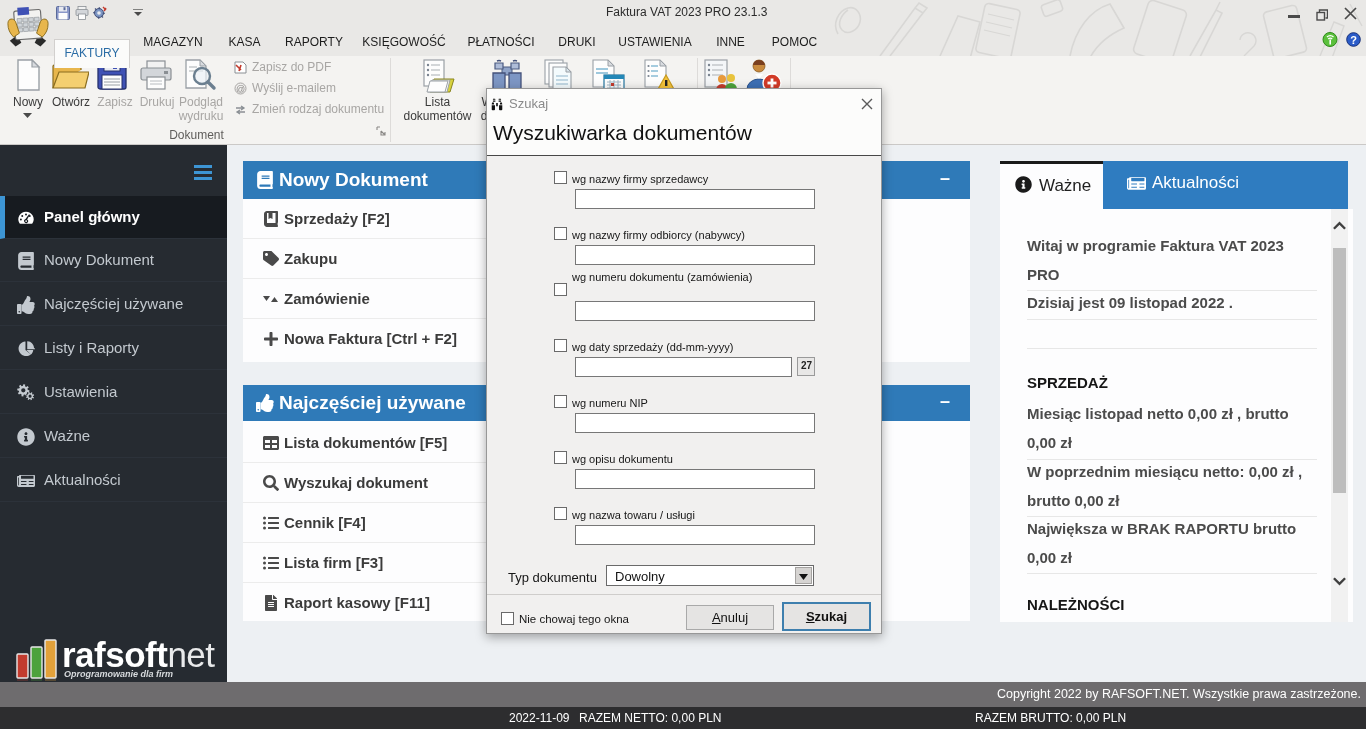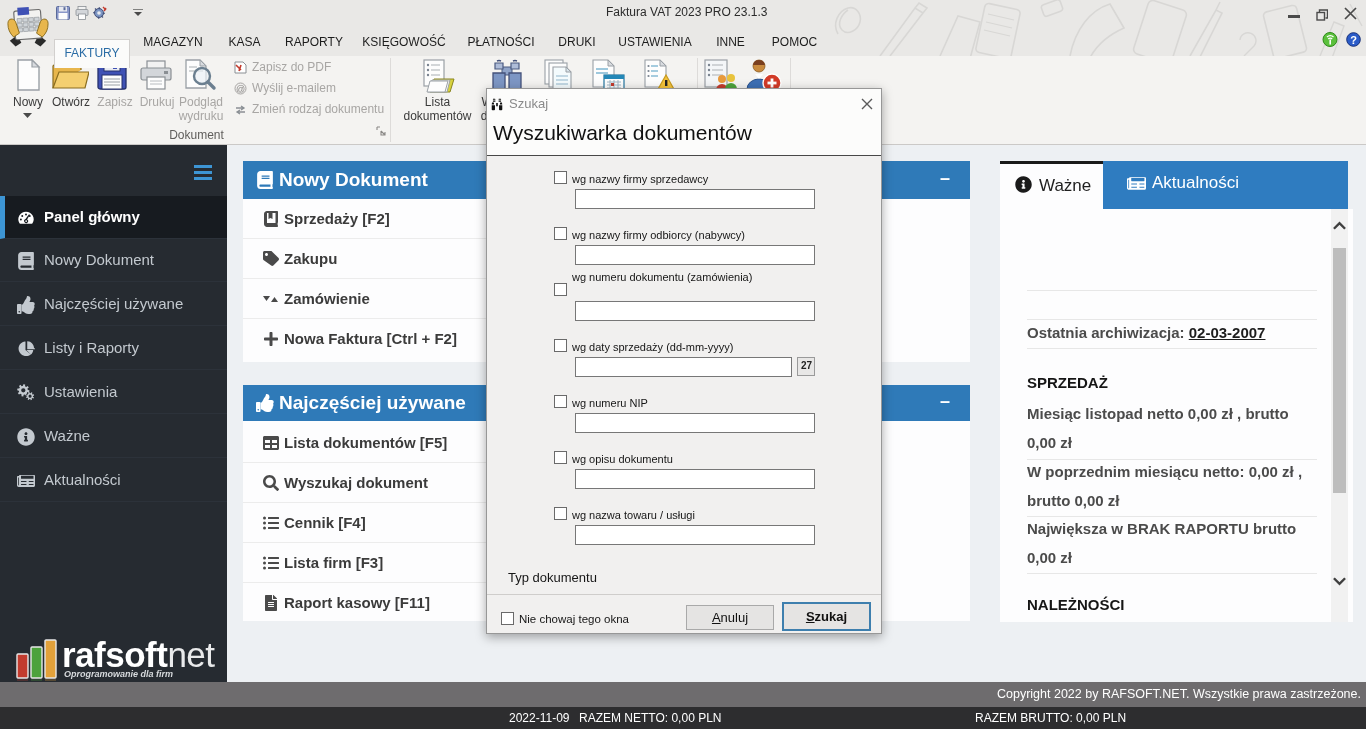"Witaj w programie Faktura VAT" div.rline { html: none -> <div>Witaj w programie Faktura VAT 2023<br>PRO</div> }
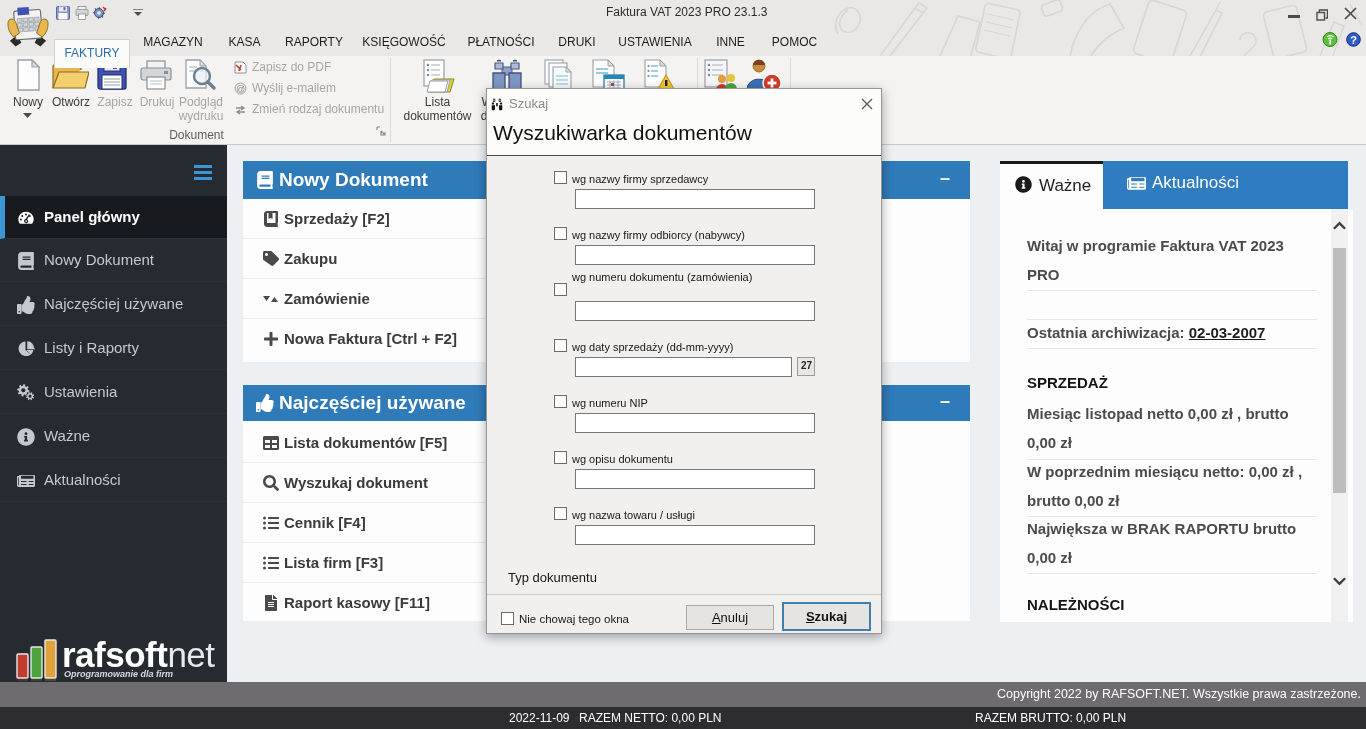"Dzisiaj jest 09 listopad 2022" div.rline { html: none -> <div>Dzisiaj jest 09 listopad 2022 .</div> }
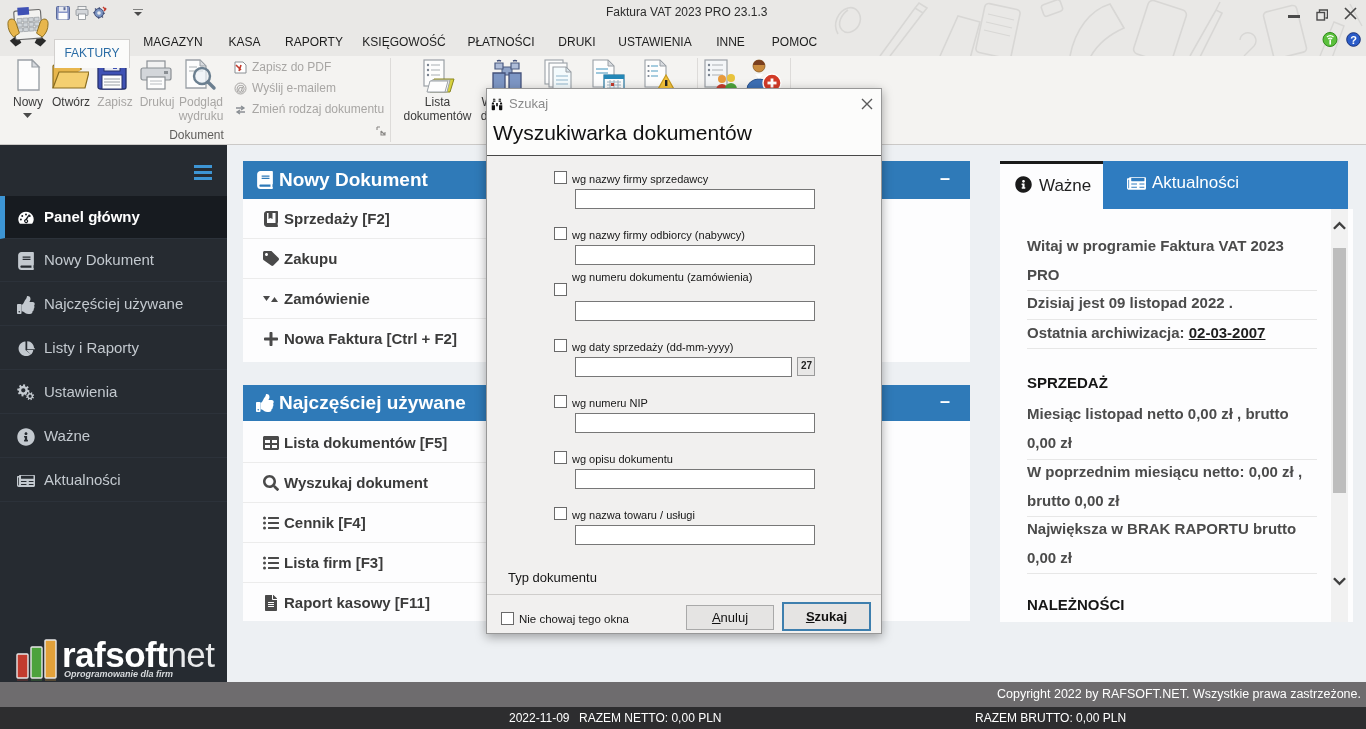"Ostatnia archiwizacja: 02-03-2007" div.rline { html: <div>Ostatnia archiwizacja: <span>02-03-2007</span></div> -> none }
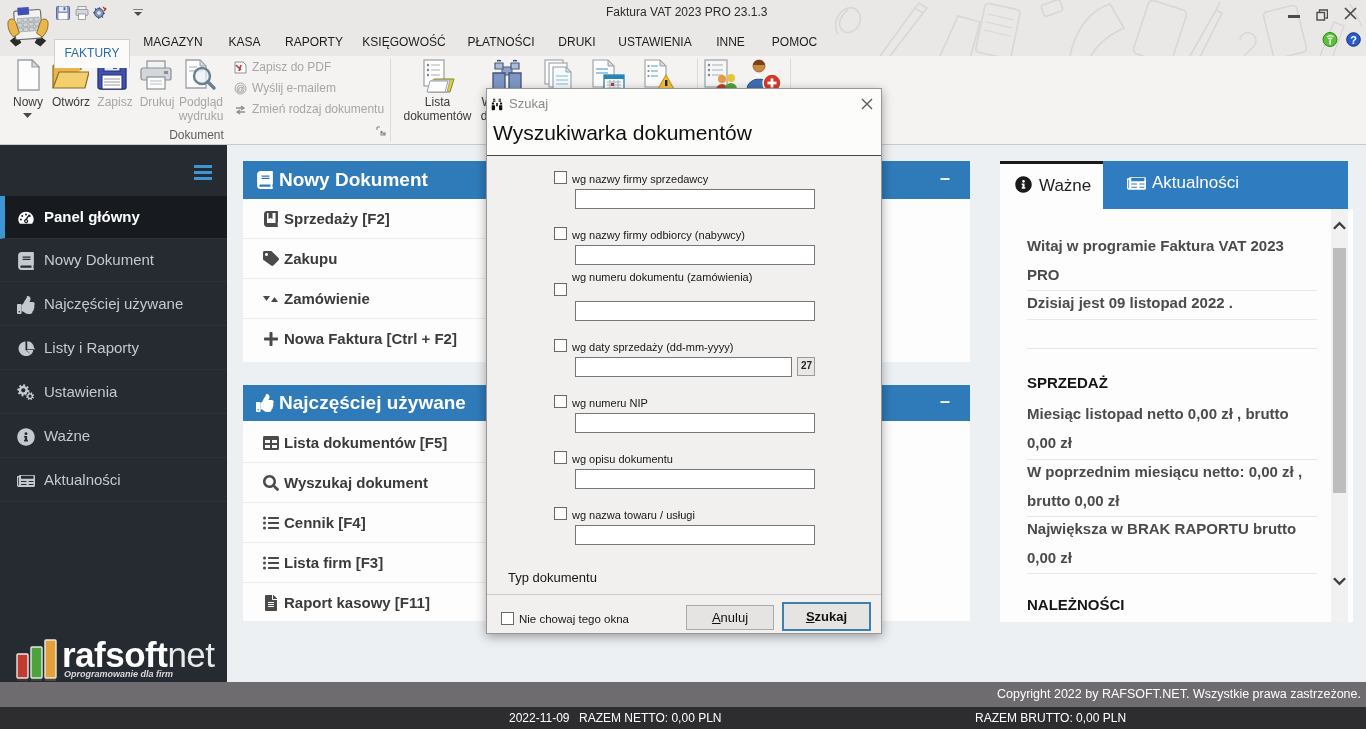"Dowolny" div.abs { html: none -> <div> <span>Dowolny</span> <div> <svg> <path></path> </svg> </div> </div> }
